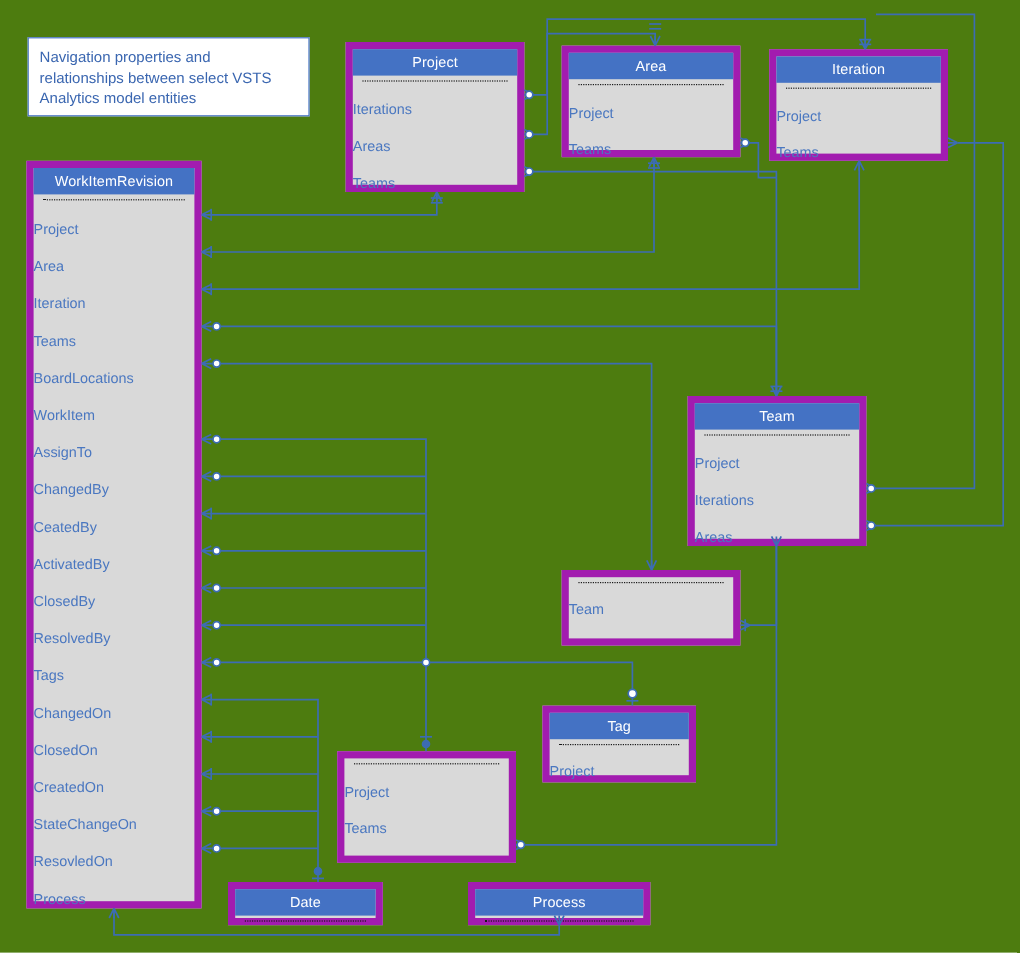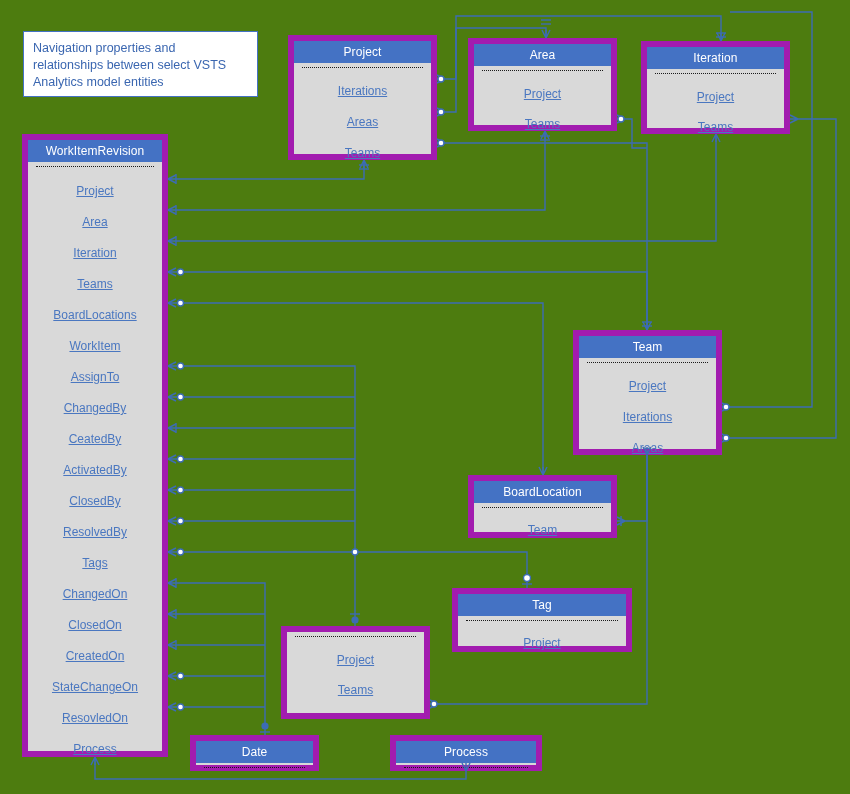"Iterations" .entity .attr { text-align: center -> none; text-decoration: underline -> none }
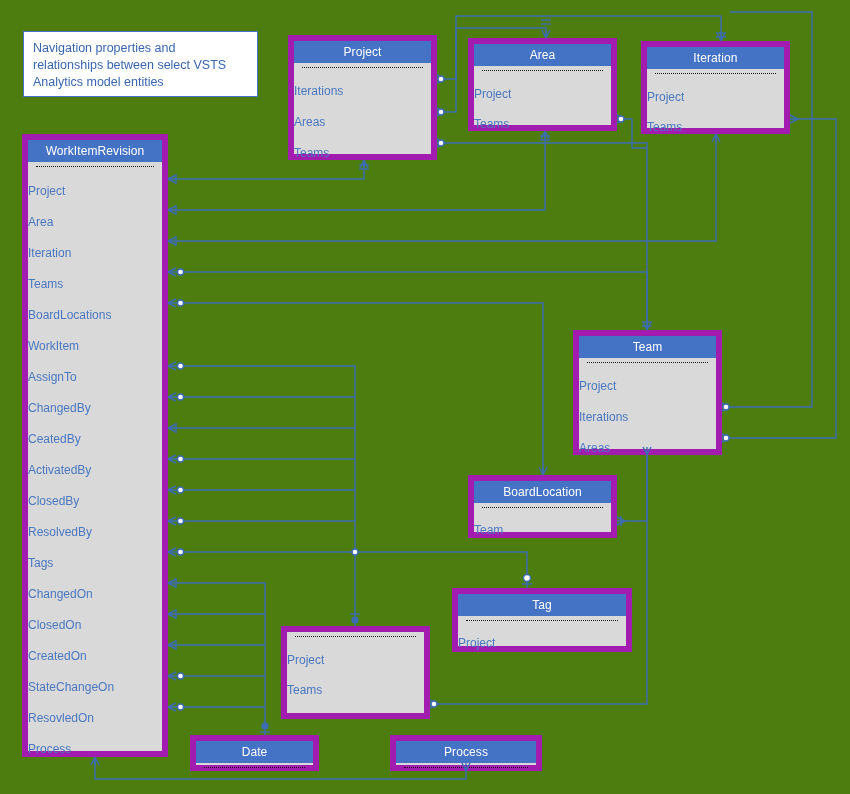"BoardLocation" div.ehdr { html: <div>BoardLocation</div> -> none }
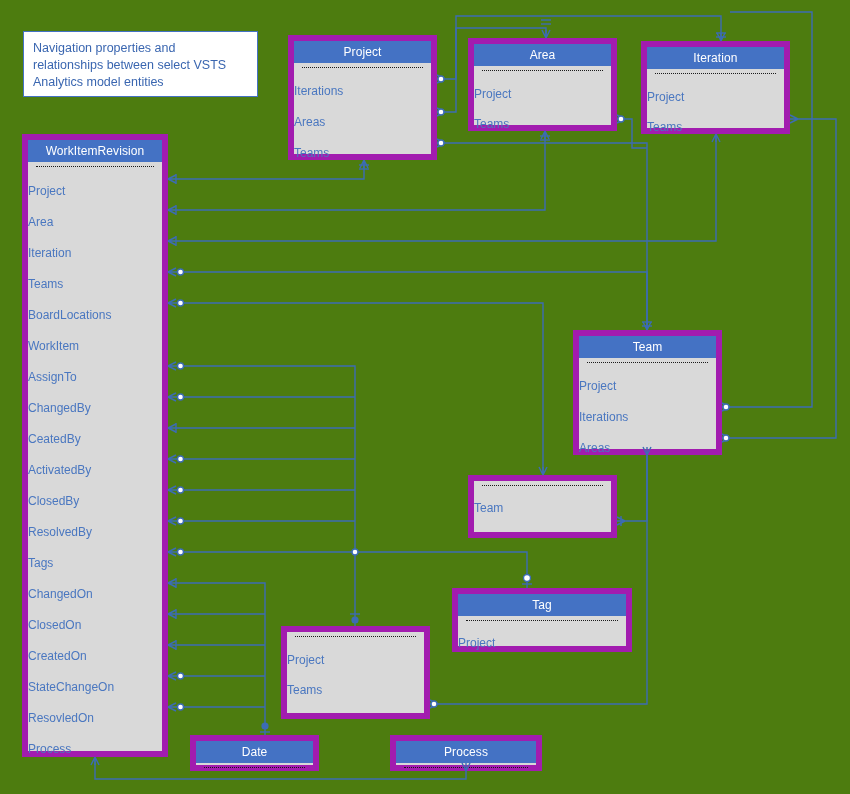"Tag" div.entity { width: 180px -> 128px }
